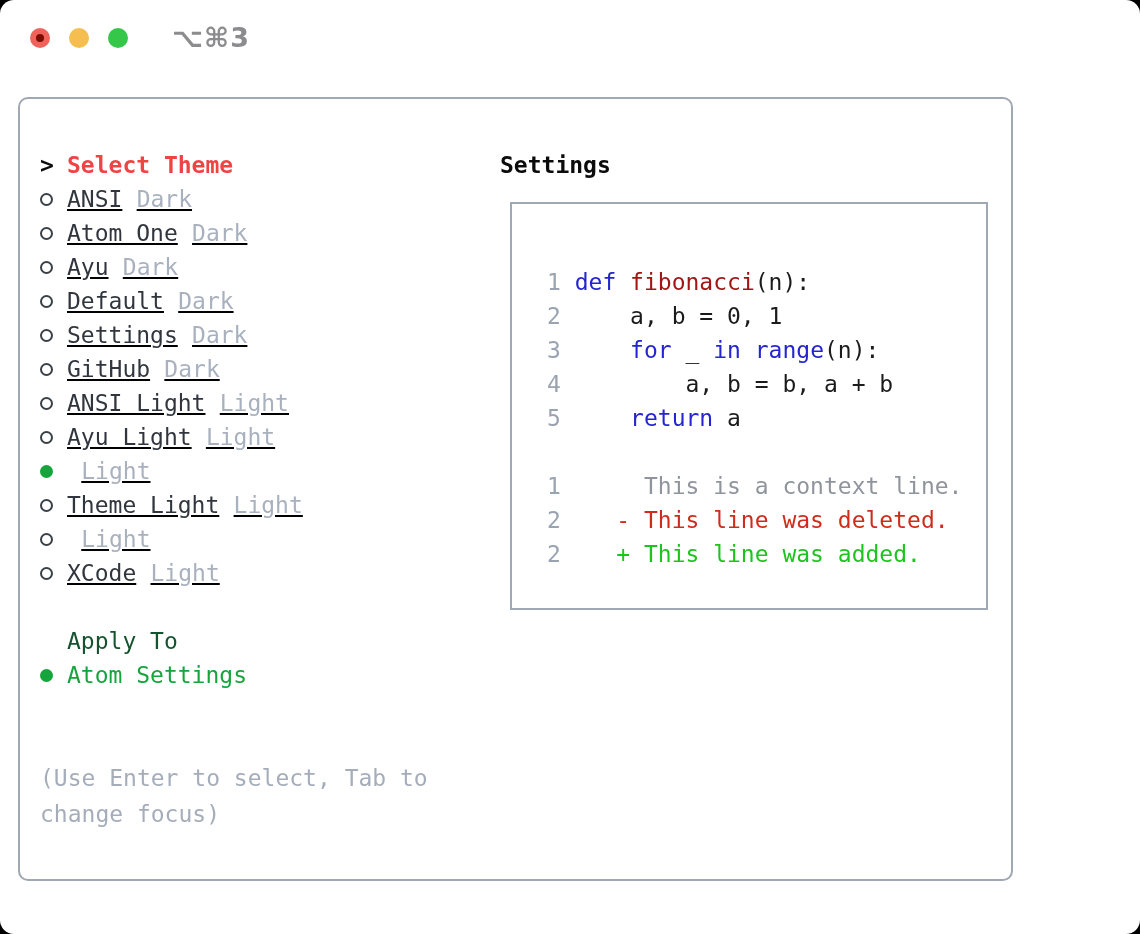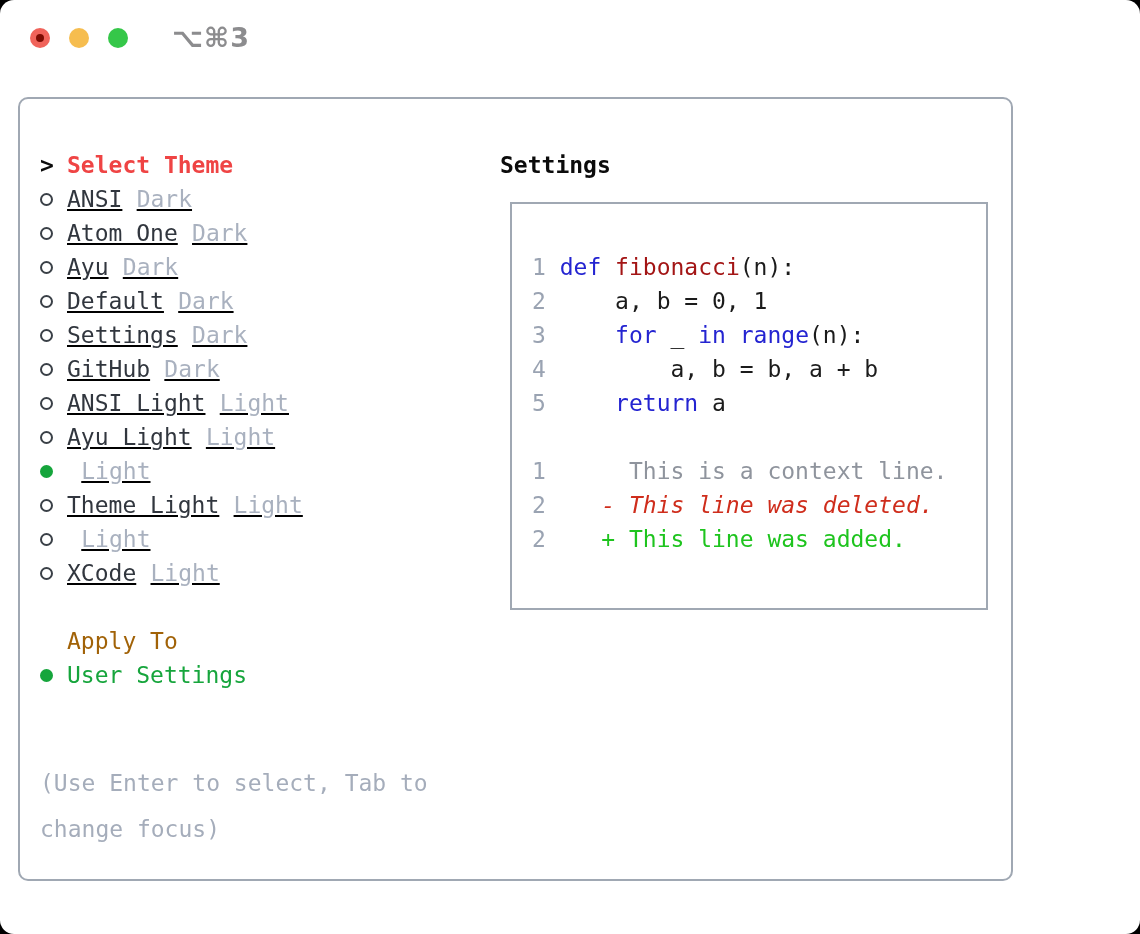"1 def fibonacci(n):" #code { margin: 0 -> 15px }
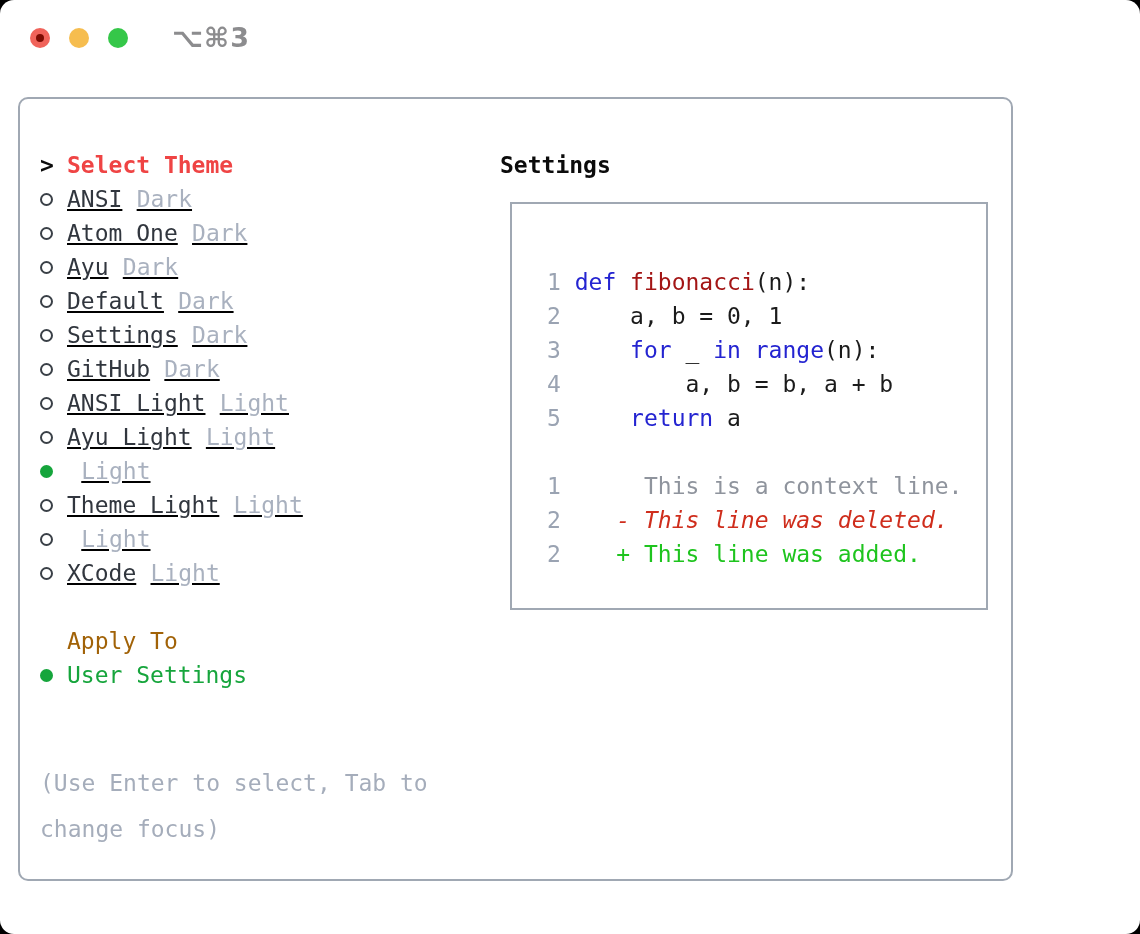"- This line was deleted." .tk-del { font-style: italic -> none }
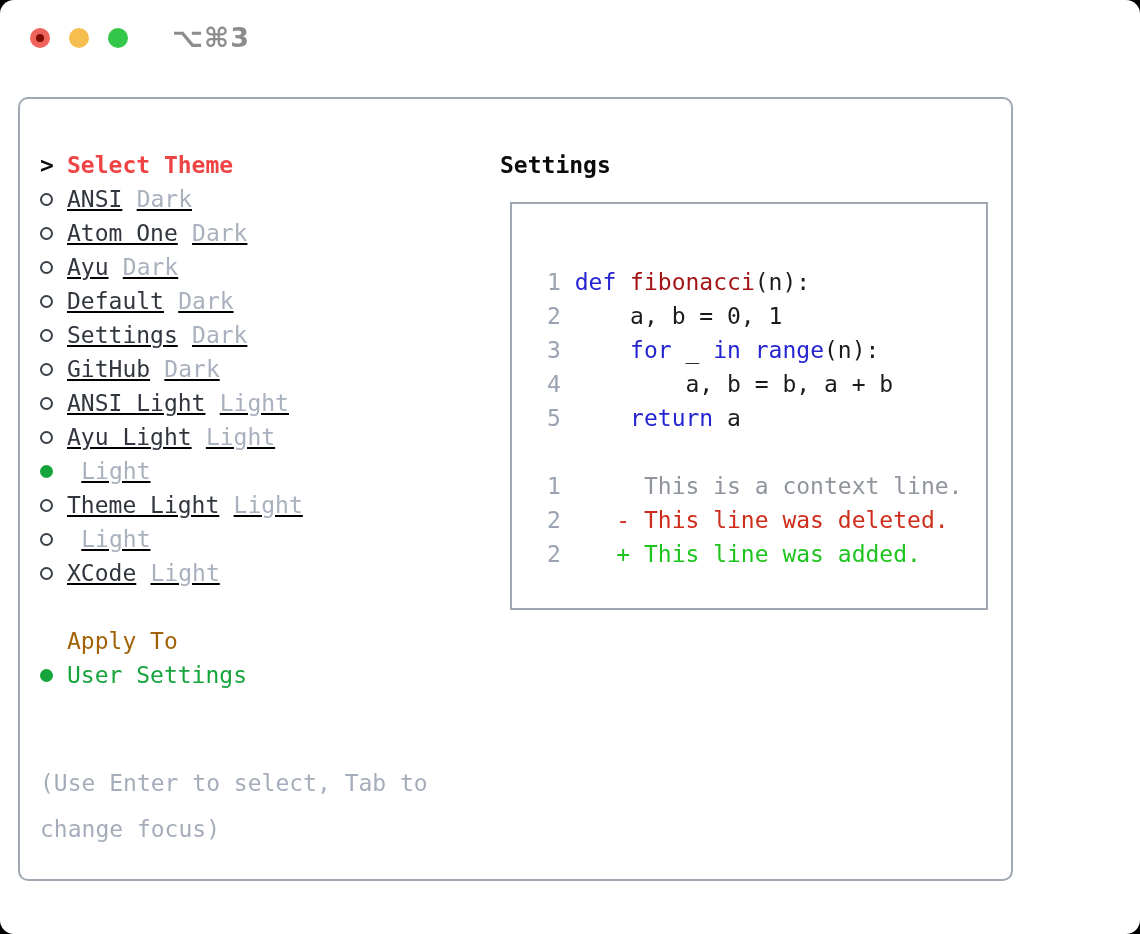"Apply To" .hdr2 { color: #a16207 -> #14532d }
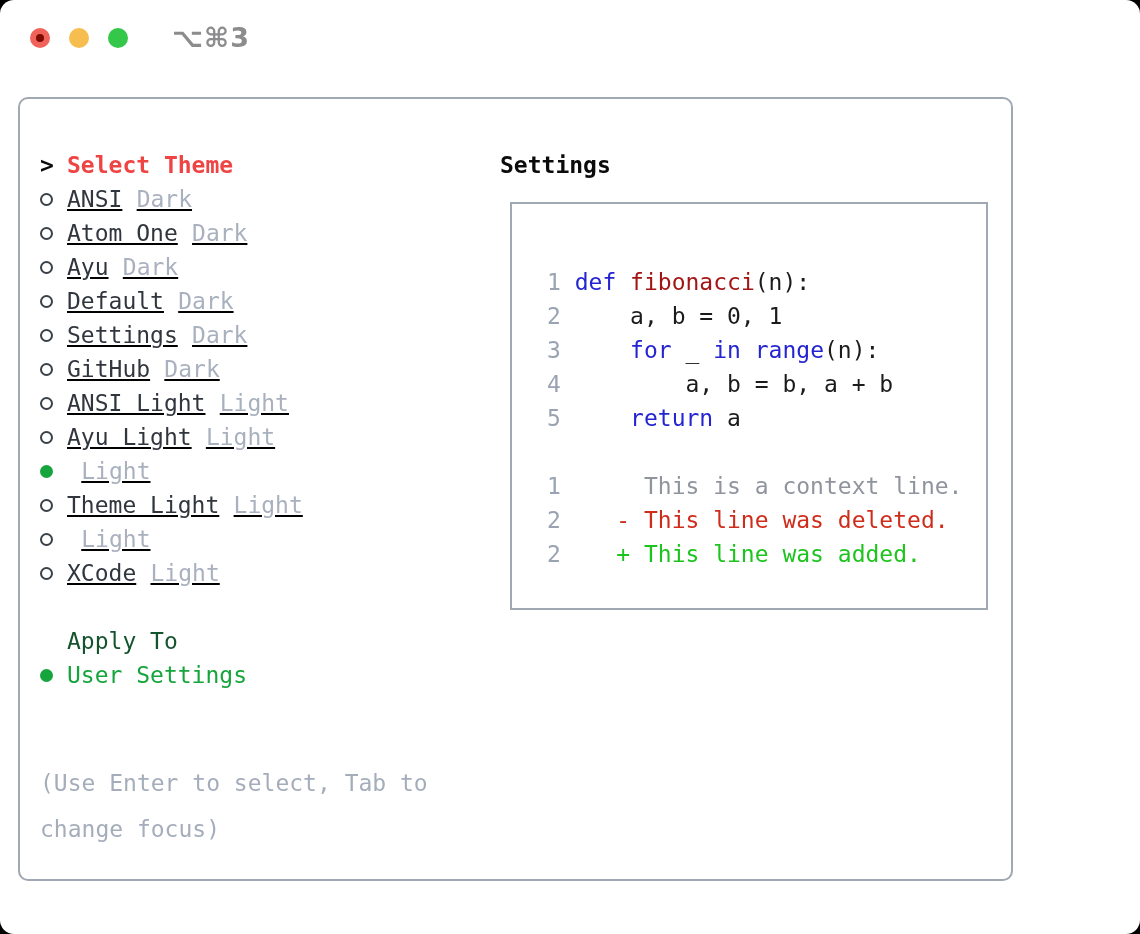"User Settings" span.name { text: User -> Atom }
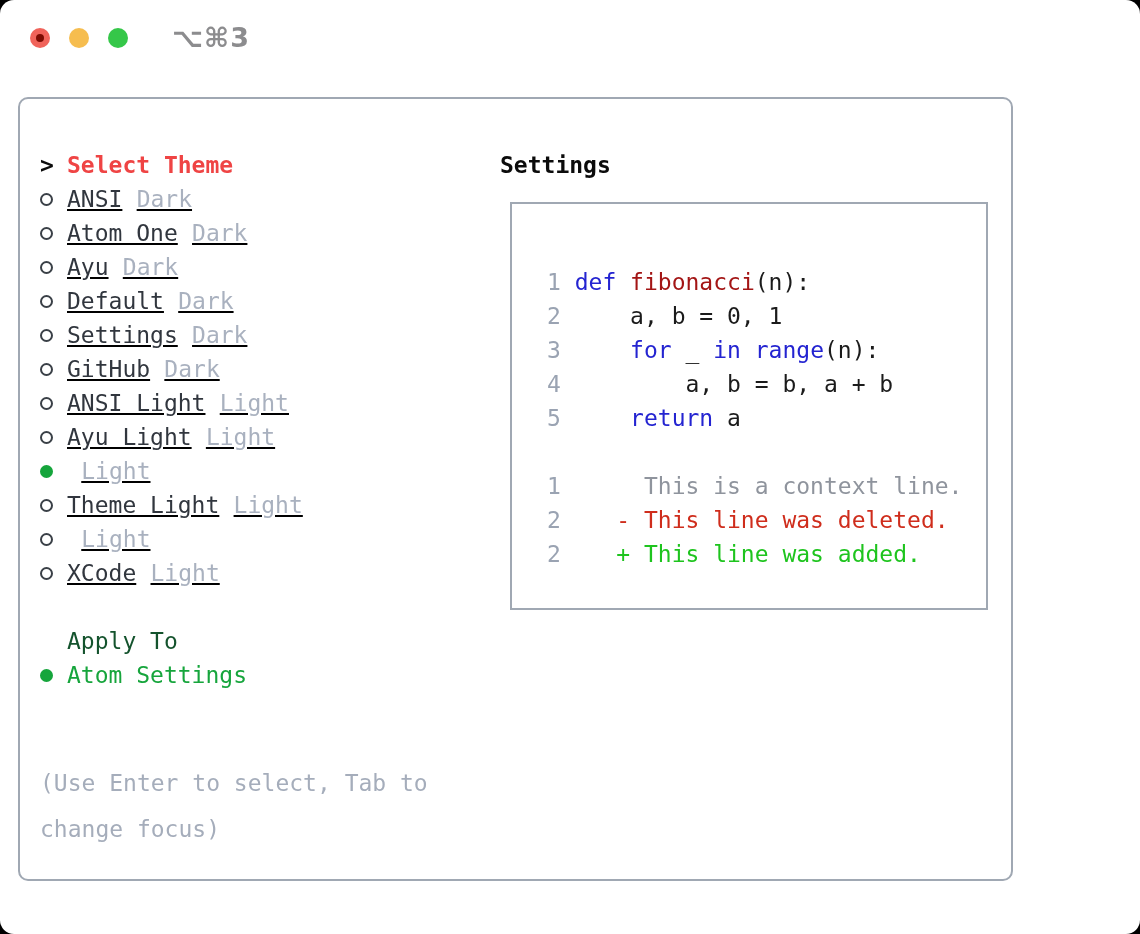"(Use Enter to select, Tab" .help { line-height: 46px -> 36px }
